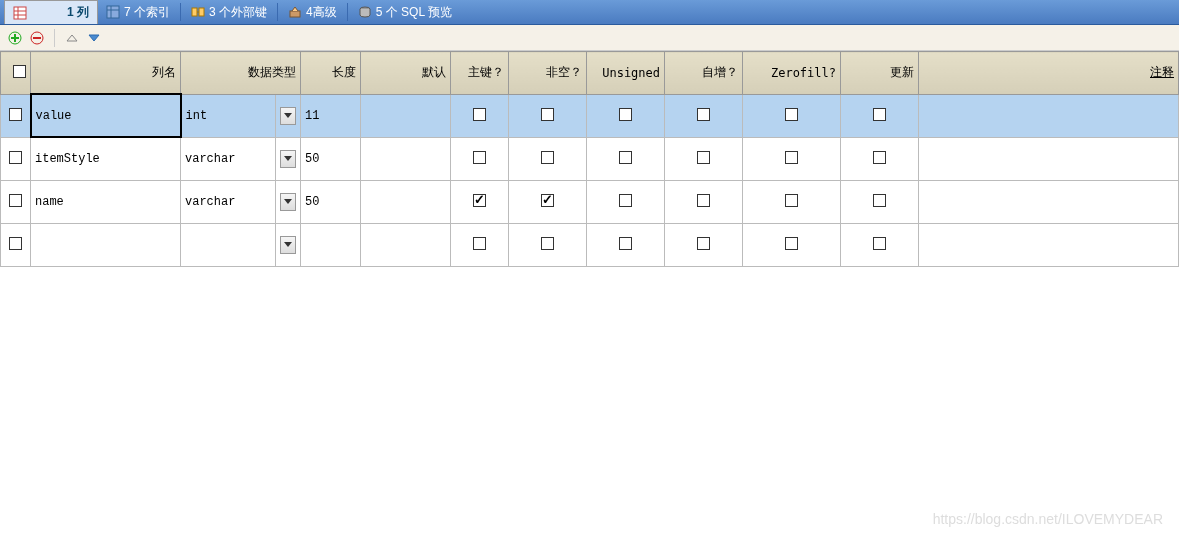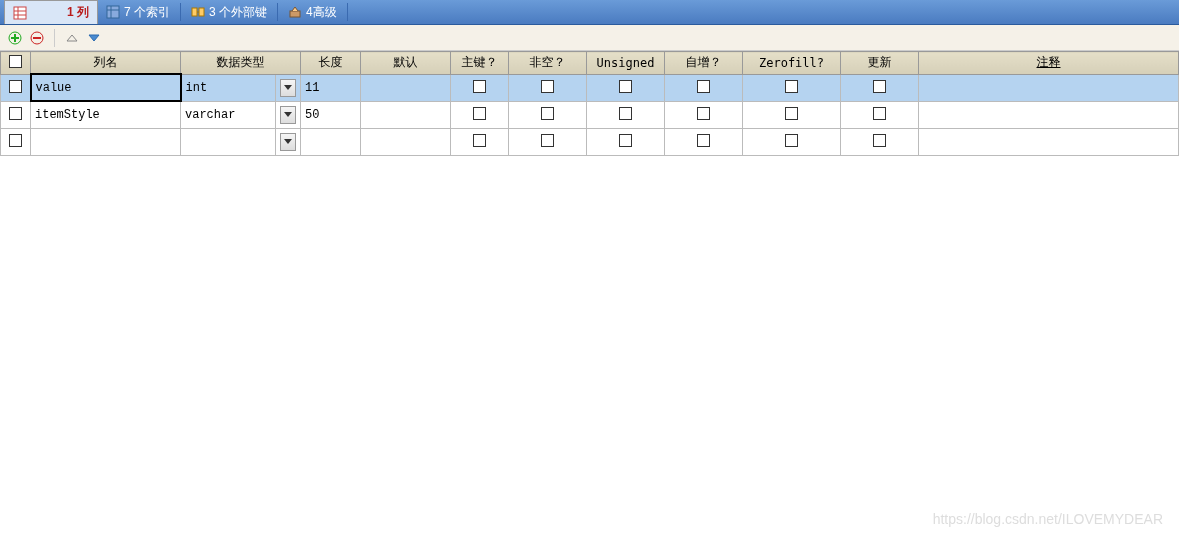"1 列" .tab.active { color: #b91c1c -> #0c4a6e }
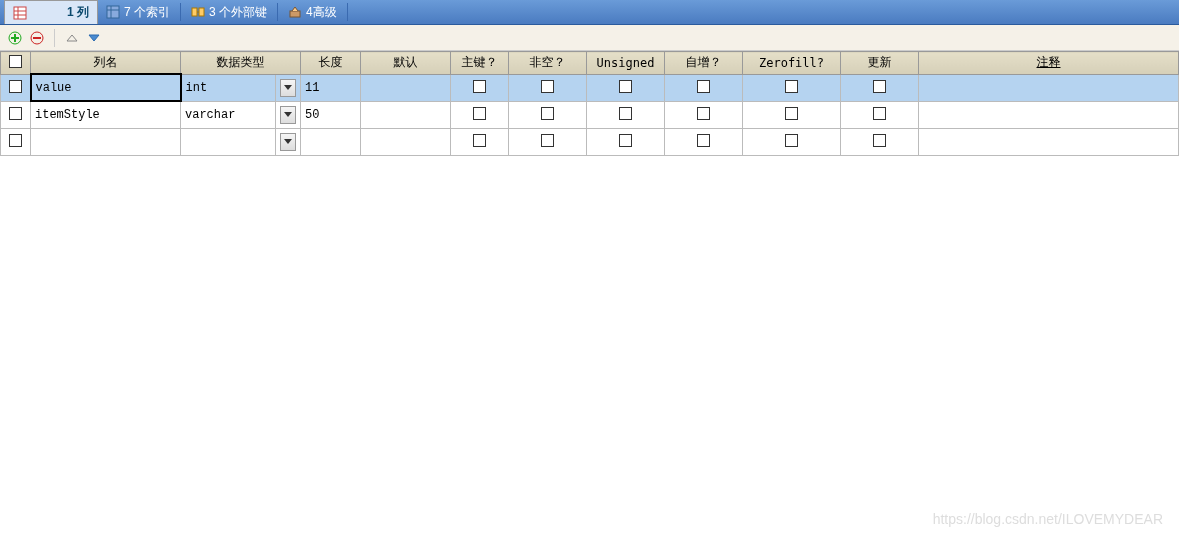"5 个 SQL 预览" div.tab { html: none -> <div> <span> <svg> <ellipse></ellipse> <path></path> </svg> </span> <span>5 个 SQL 预览</span> </div> }
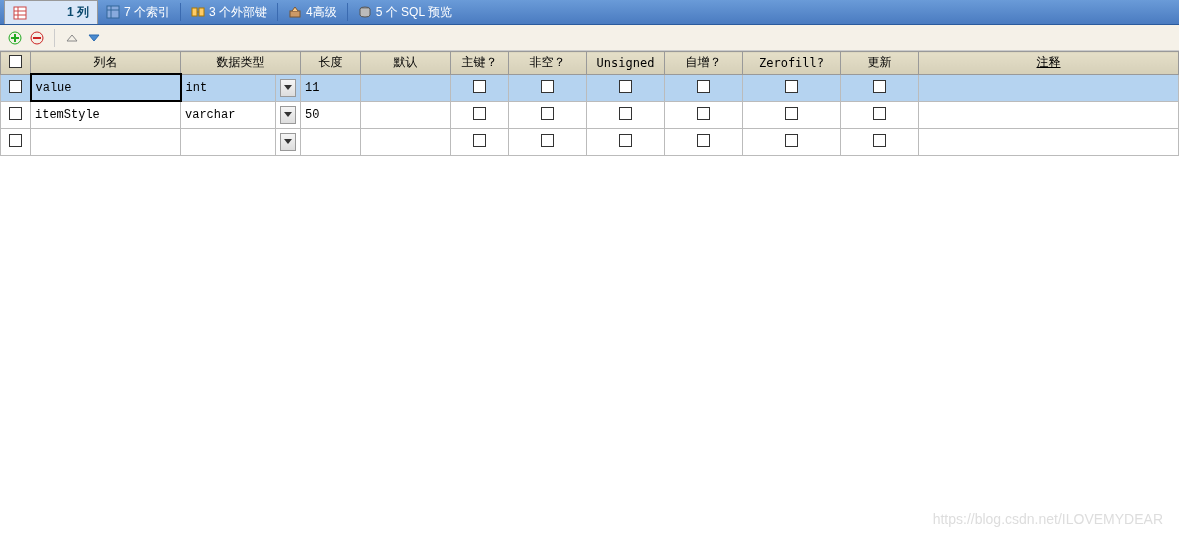"列名" .grid th { padding: 2px 4px -> 12px 4px; text-align: center -> right }
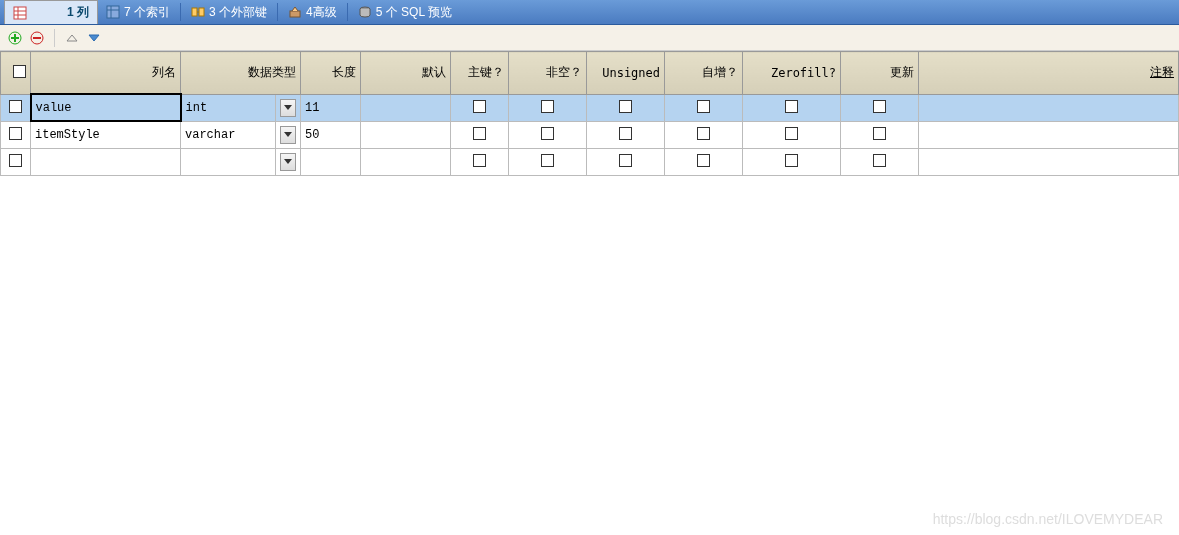"value" .grid td { padding: 4px 4px -> 12px 4px }
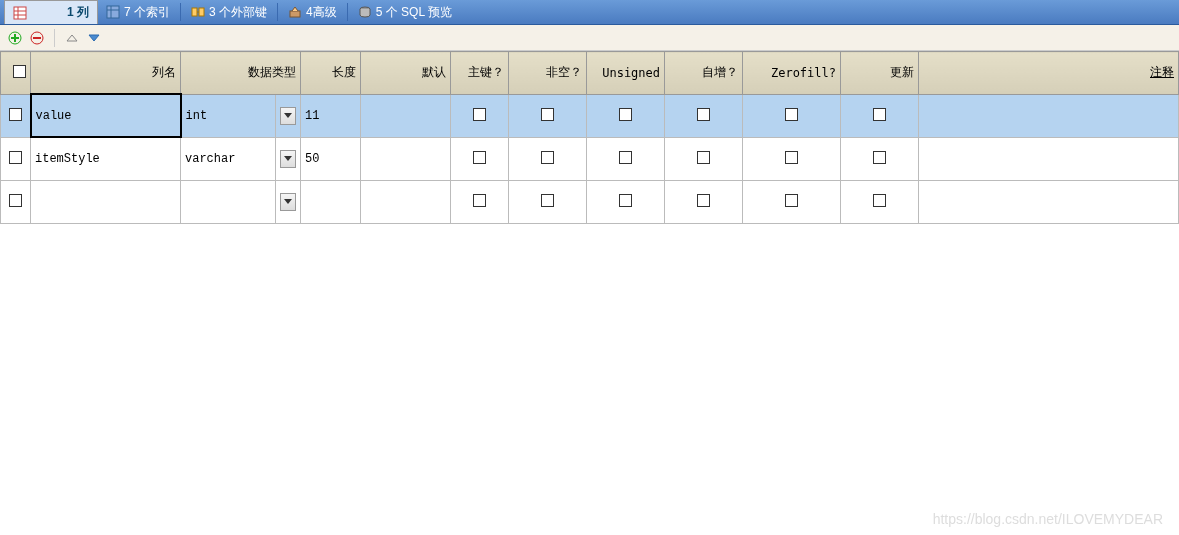"name" tr { html: none -> <tr> <td><span></span></td> <td>name</td> <td>varchar</td> <td> <div></div> </td> <td>50</td> <td></td> <td><span></span></td> <td><span></span></td> <td><span></span></td> <td><span></span></td> <td><span></span></td> <td><span></span></td> <td></td> </tr> }
